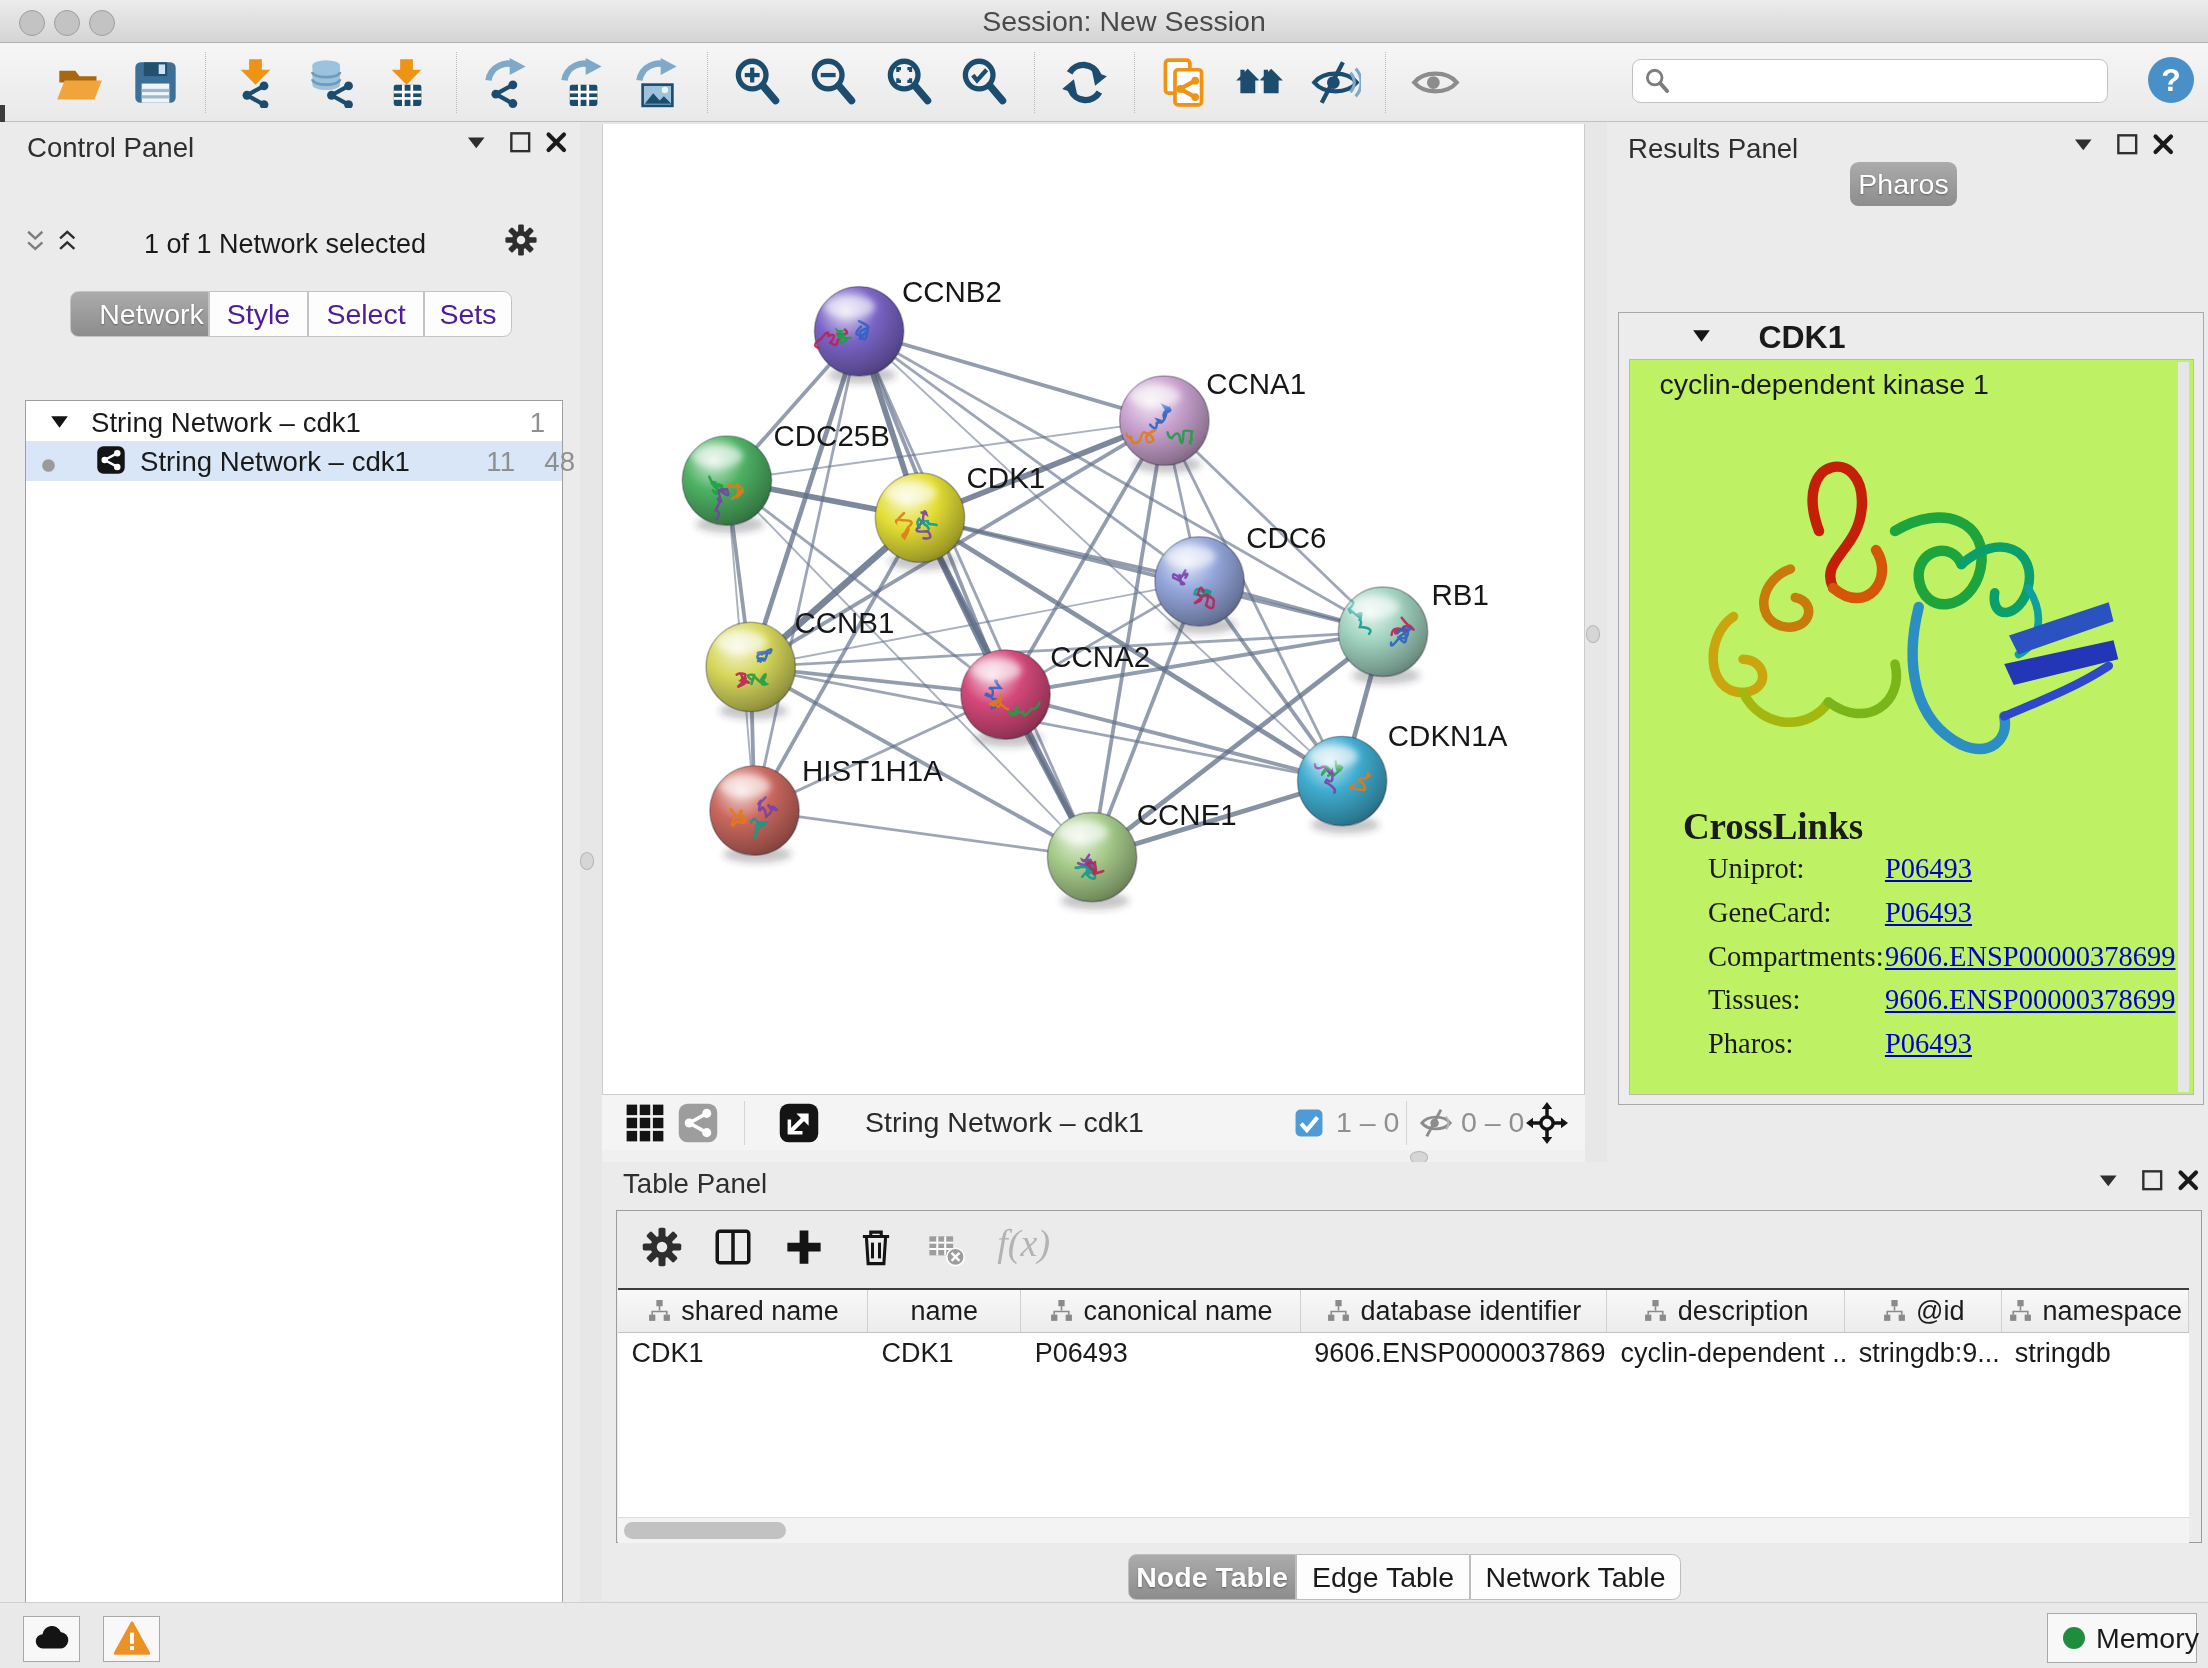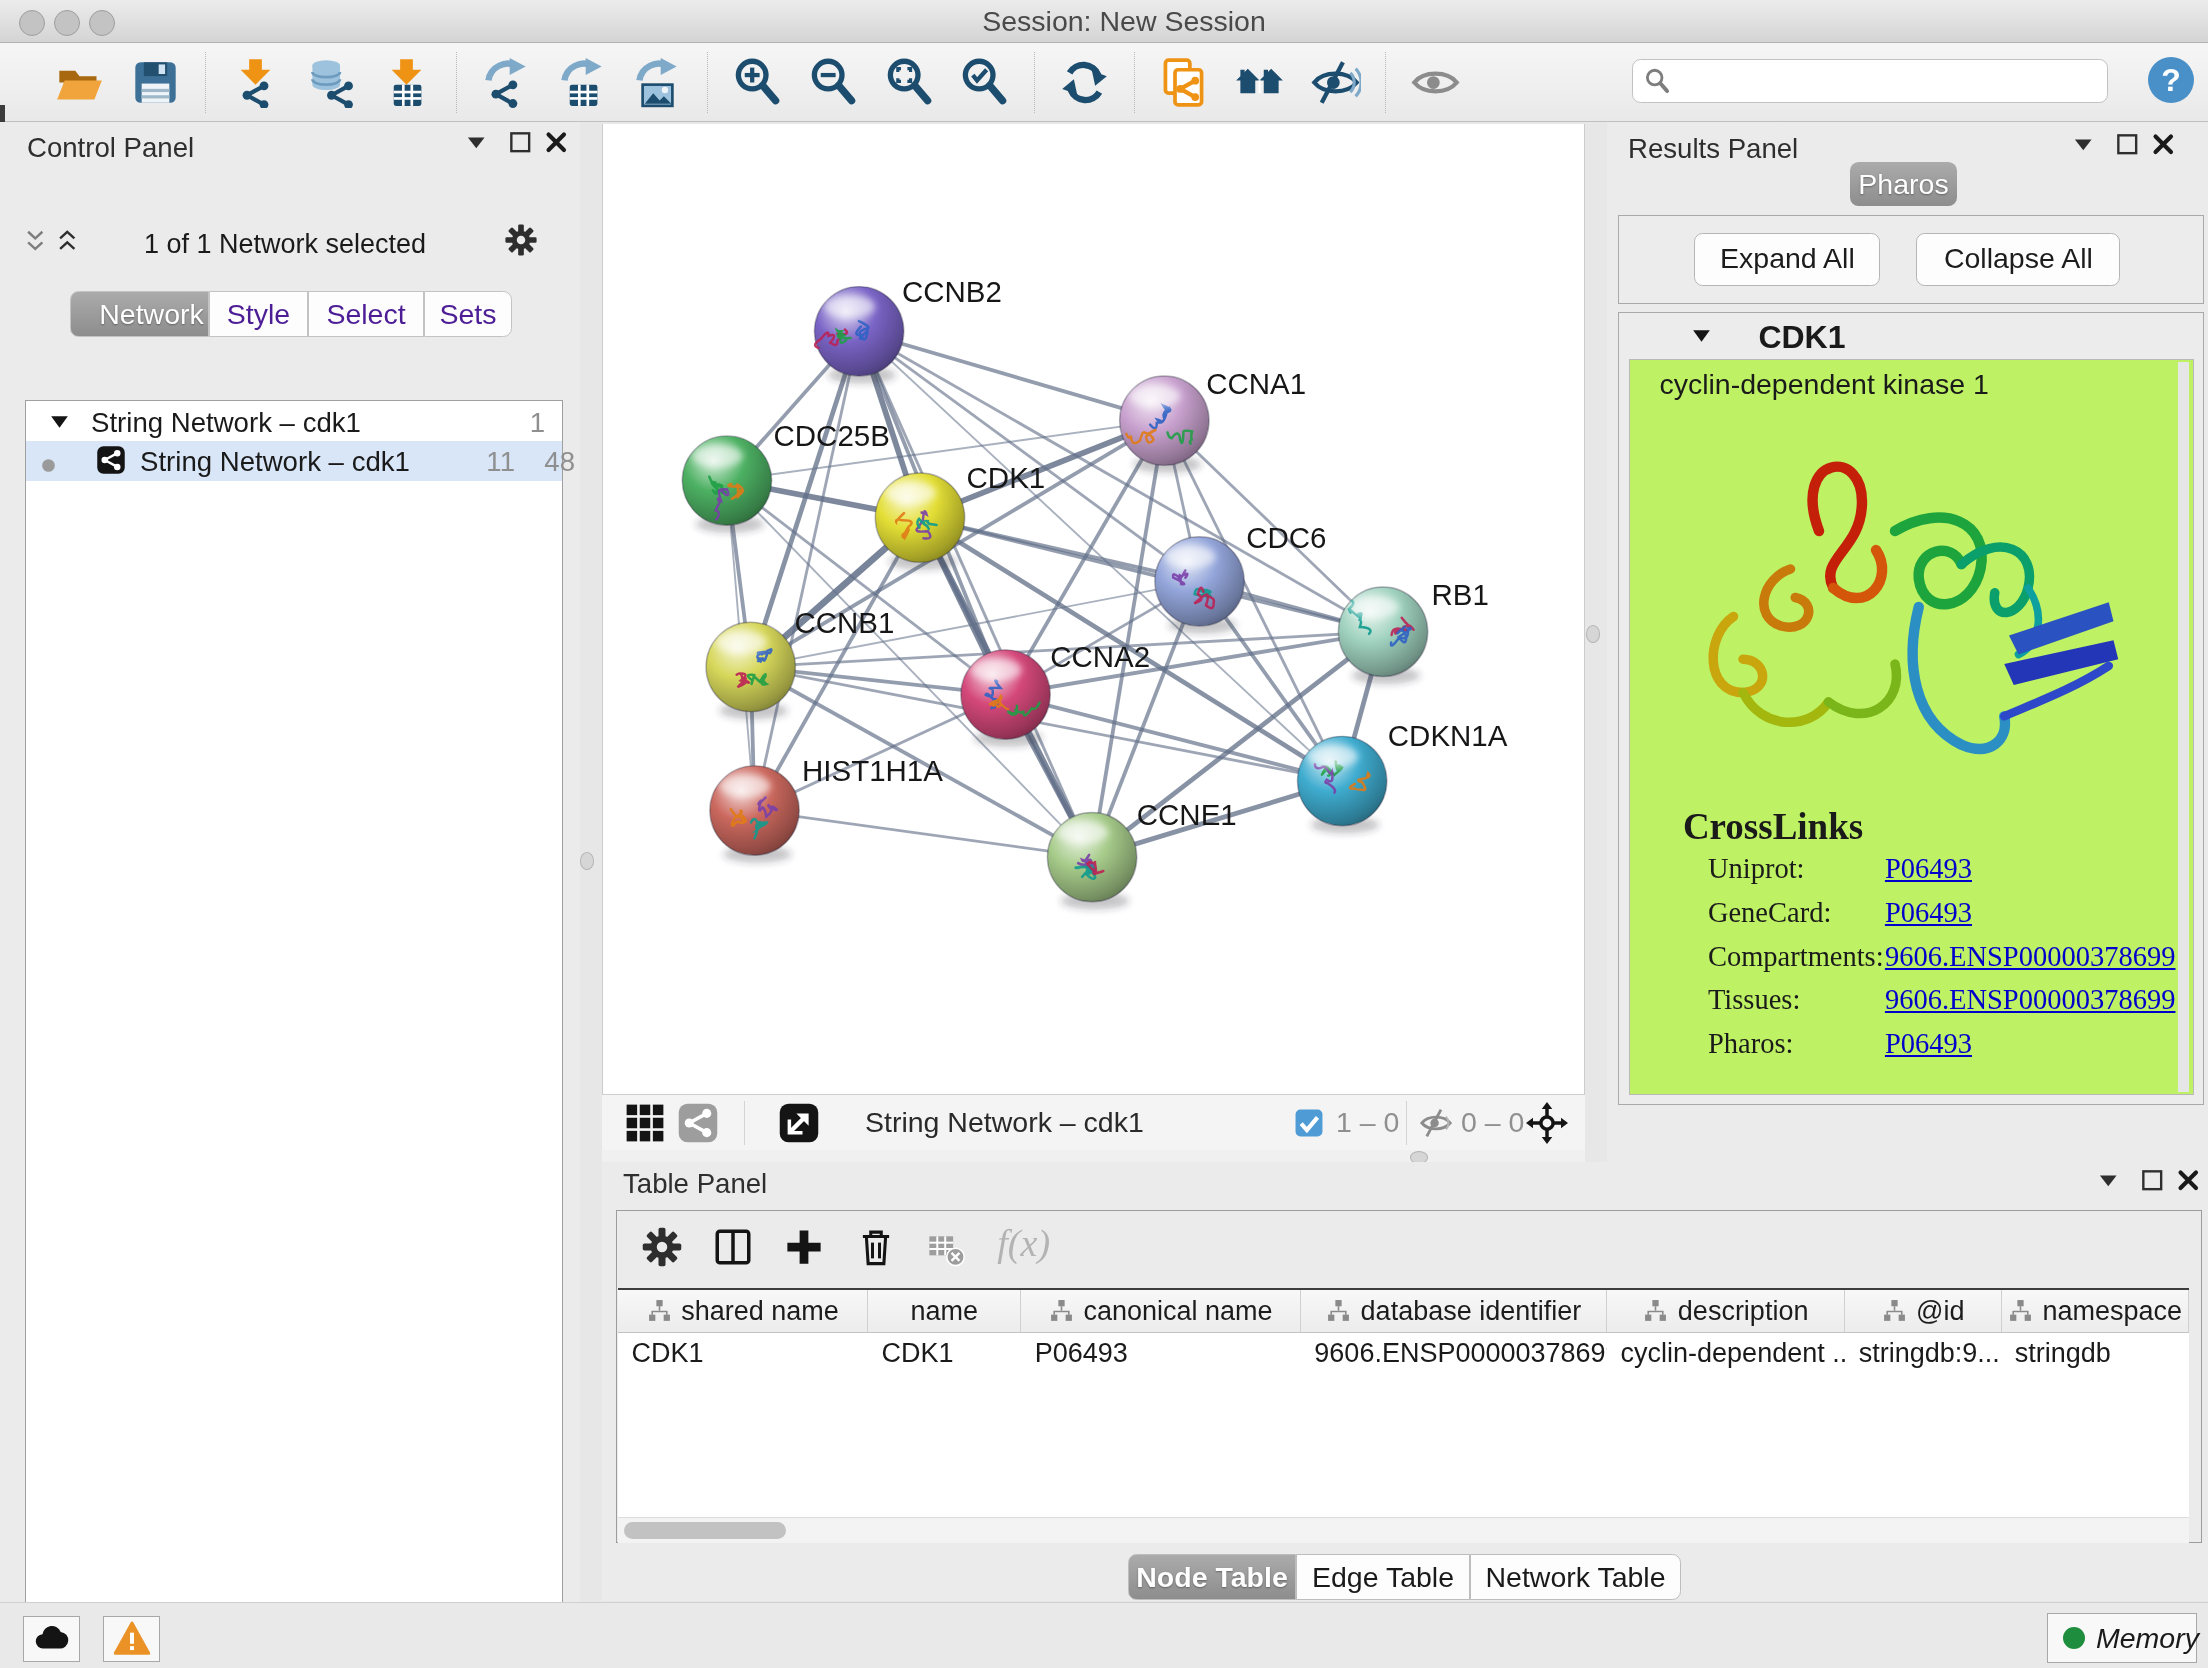"Expand All" div.rbox { html: <div> <div>Expand All</div> <div>Collapse All</div> </div> -> none }
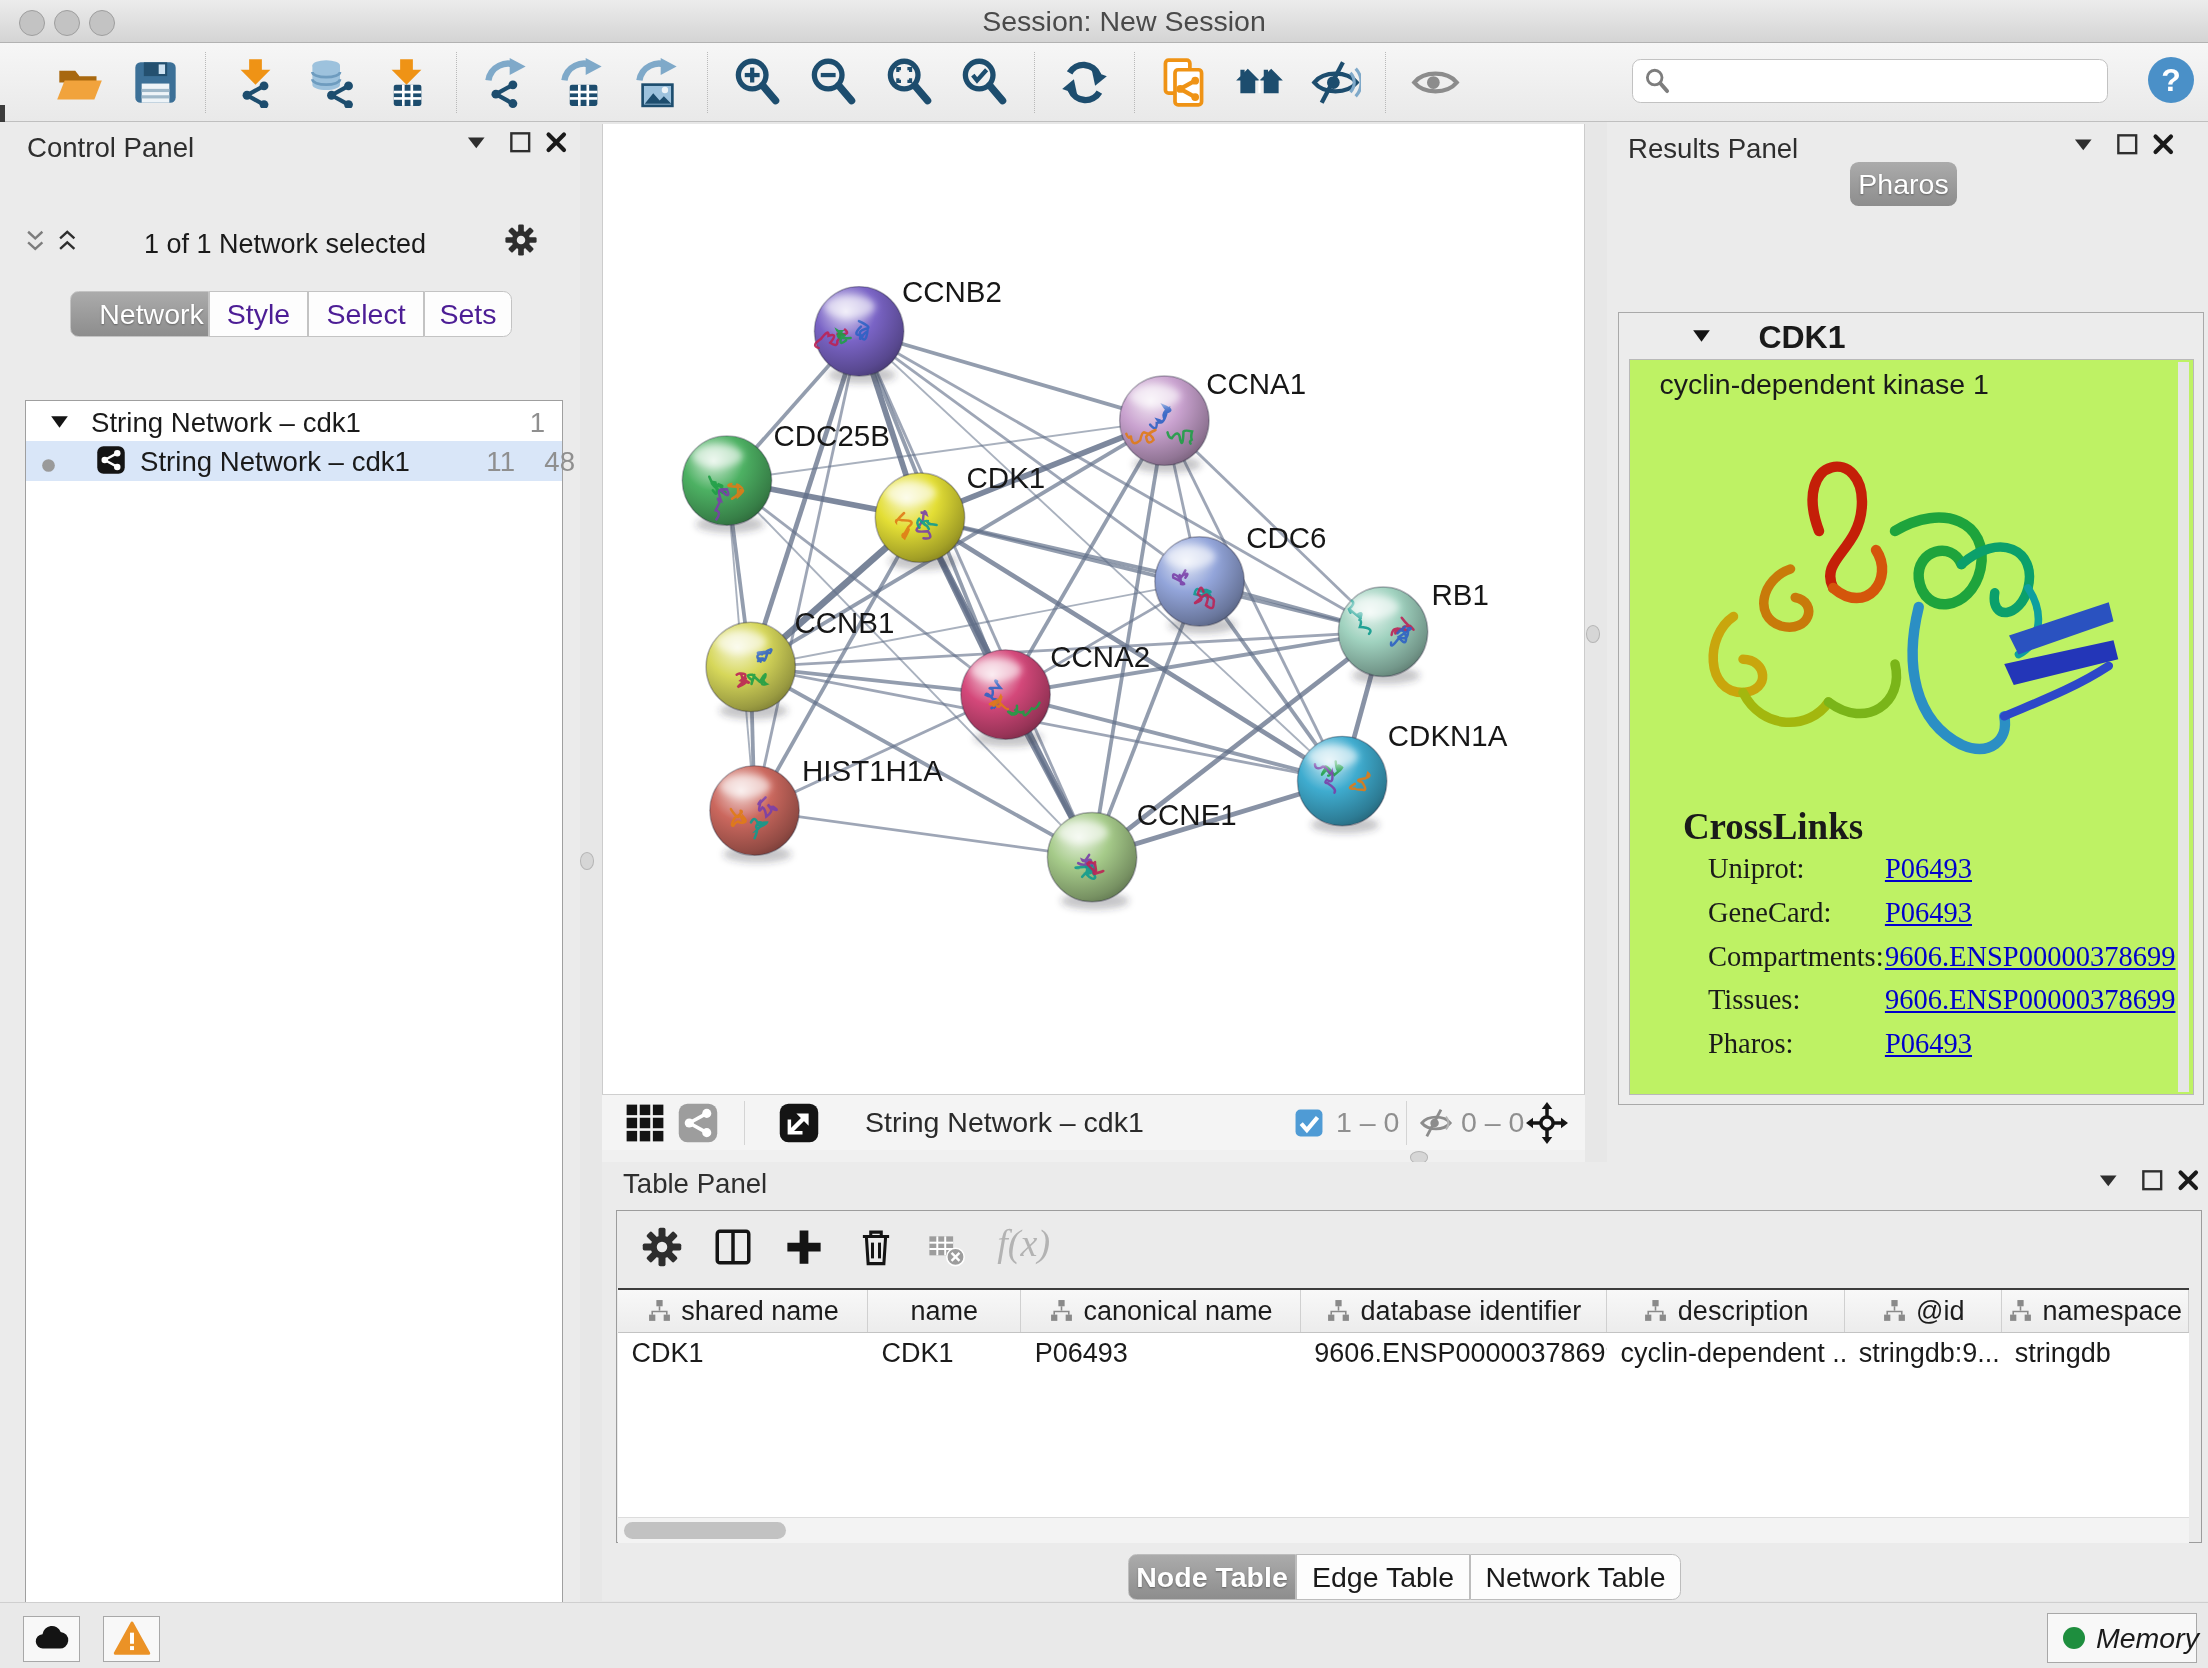"Memory" #memory-btn { font-style: italic -> none }
